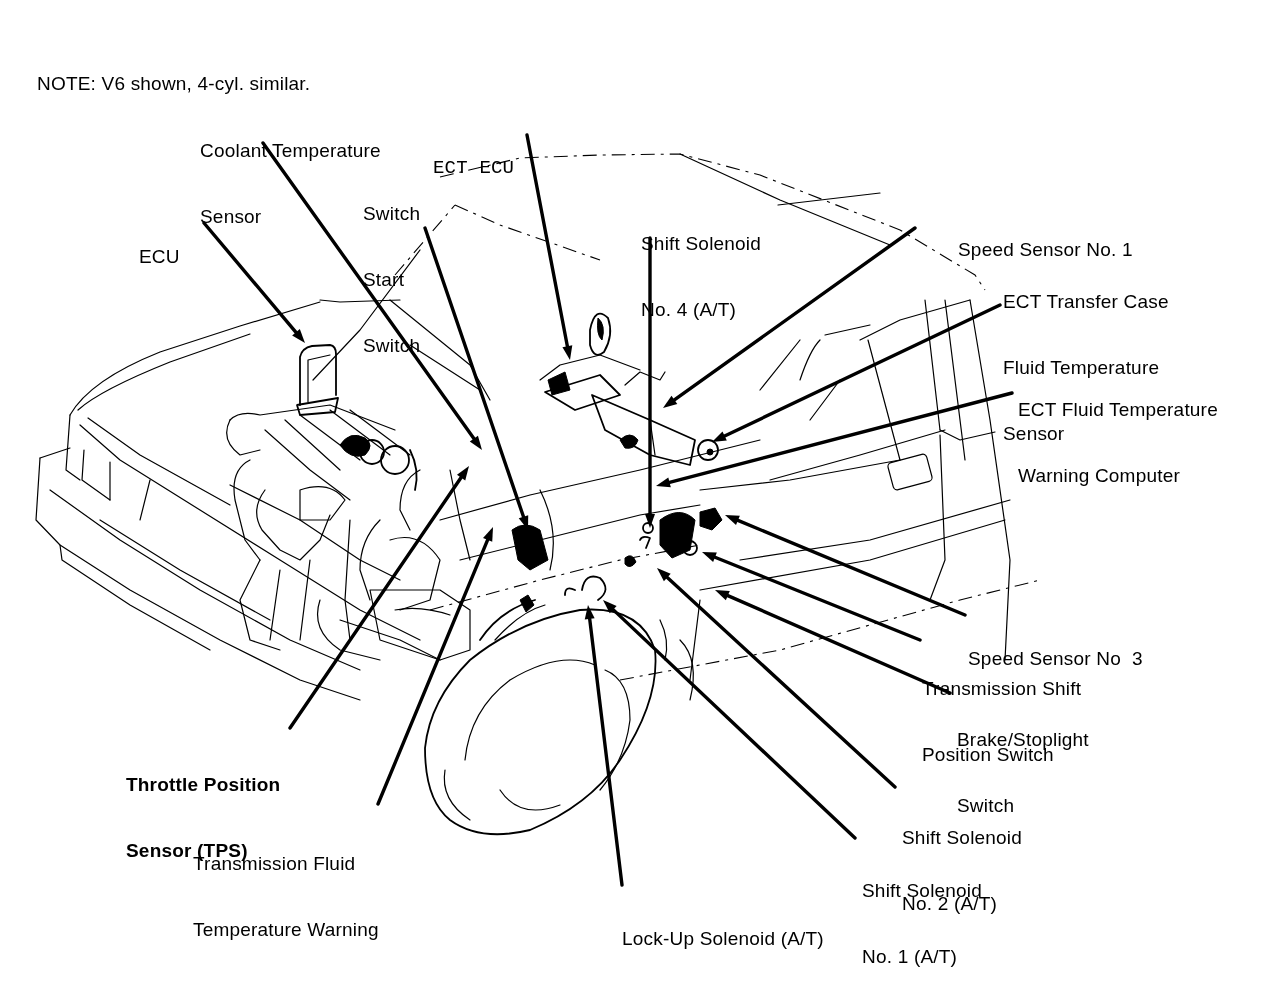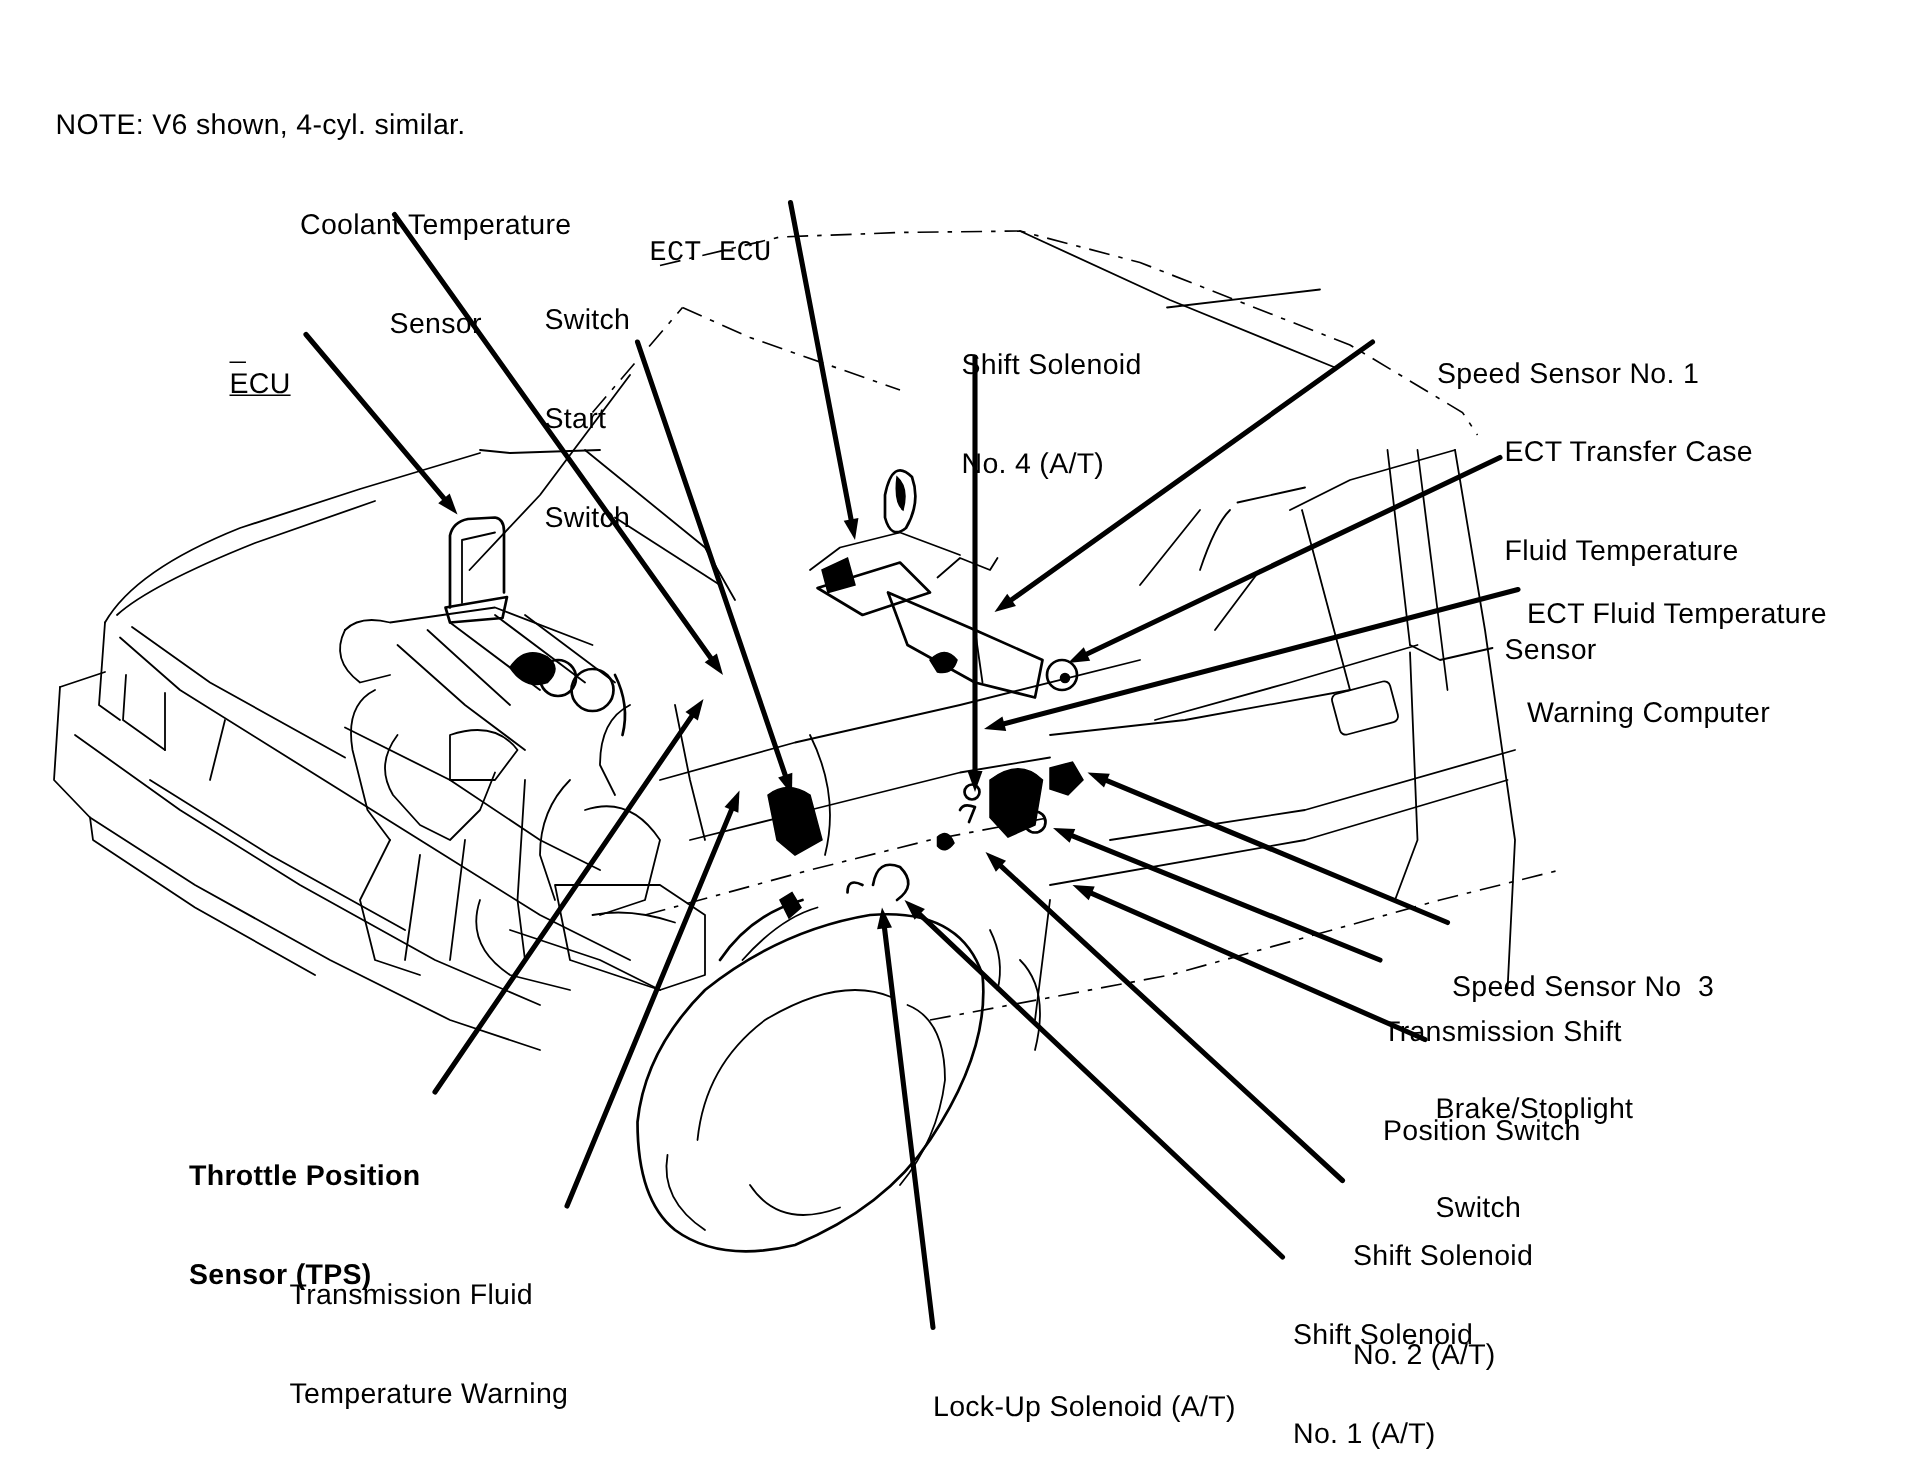"Coolant Temperature" div.lbl { text-align: center -> none }
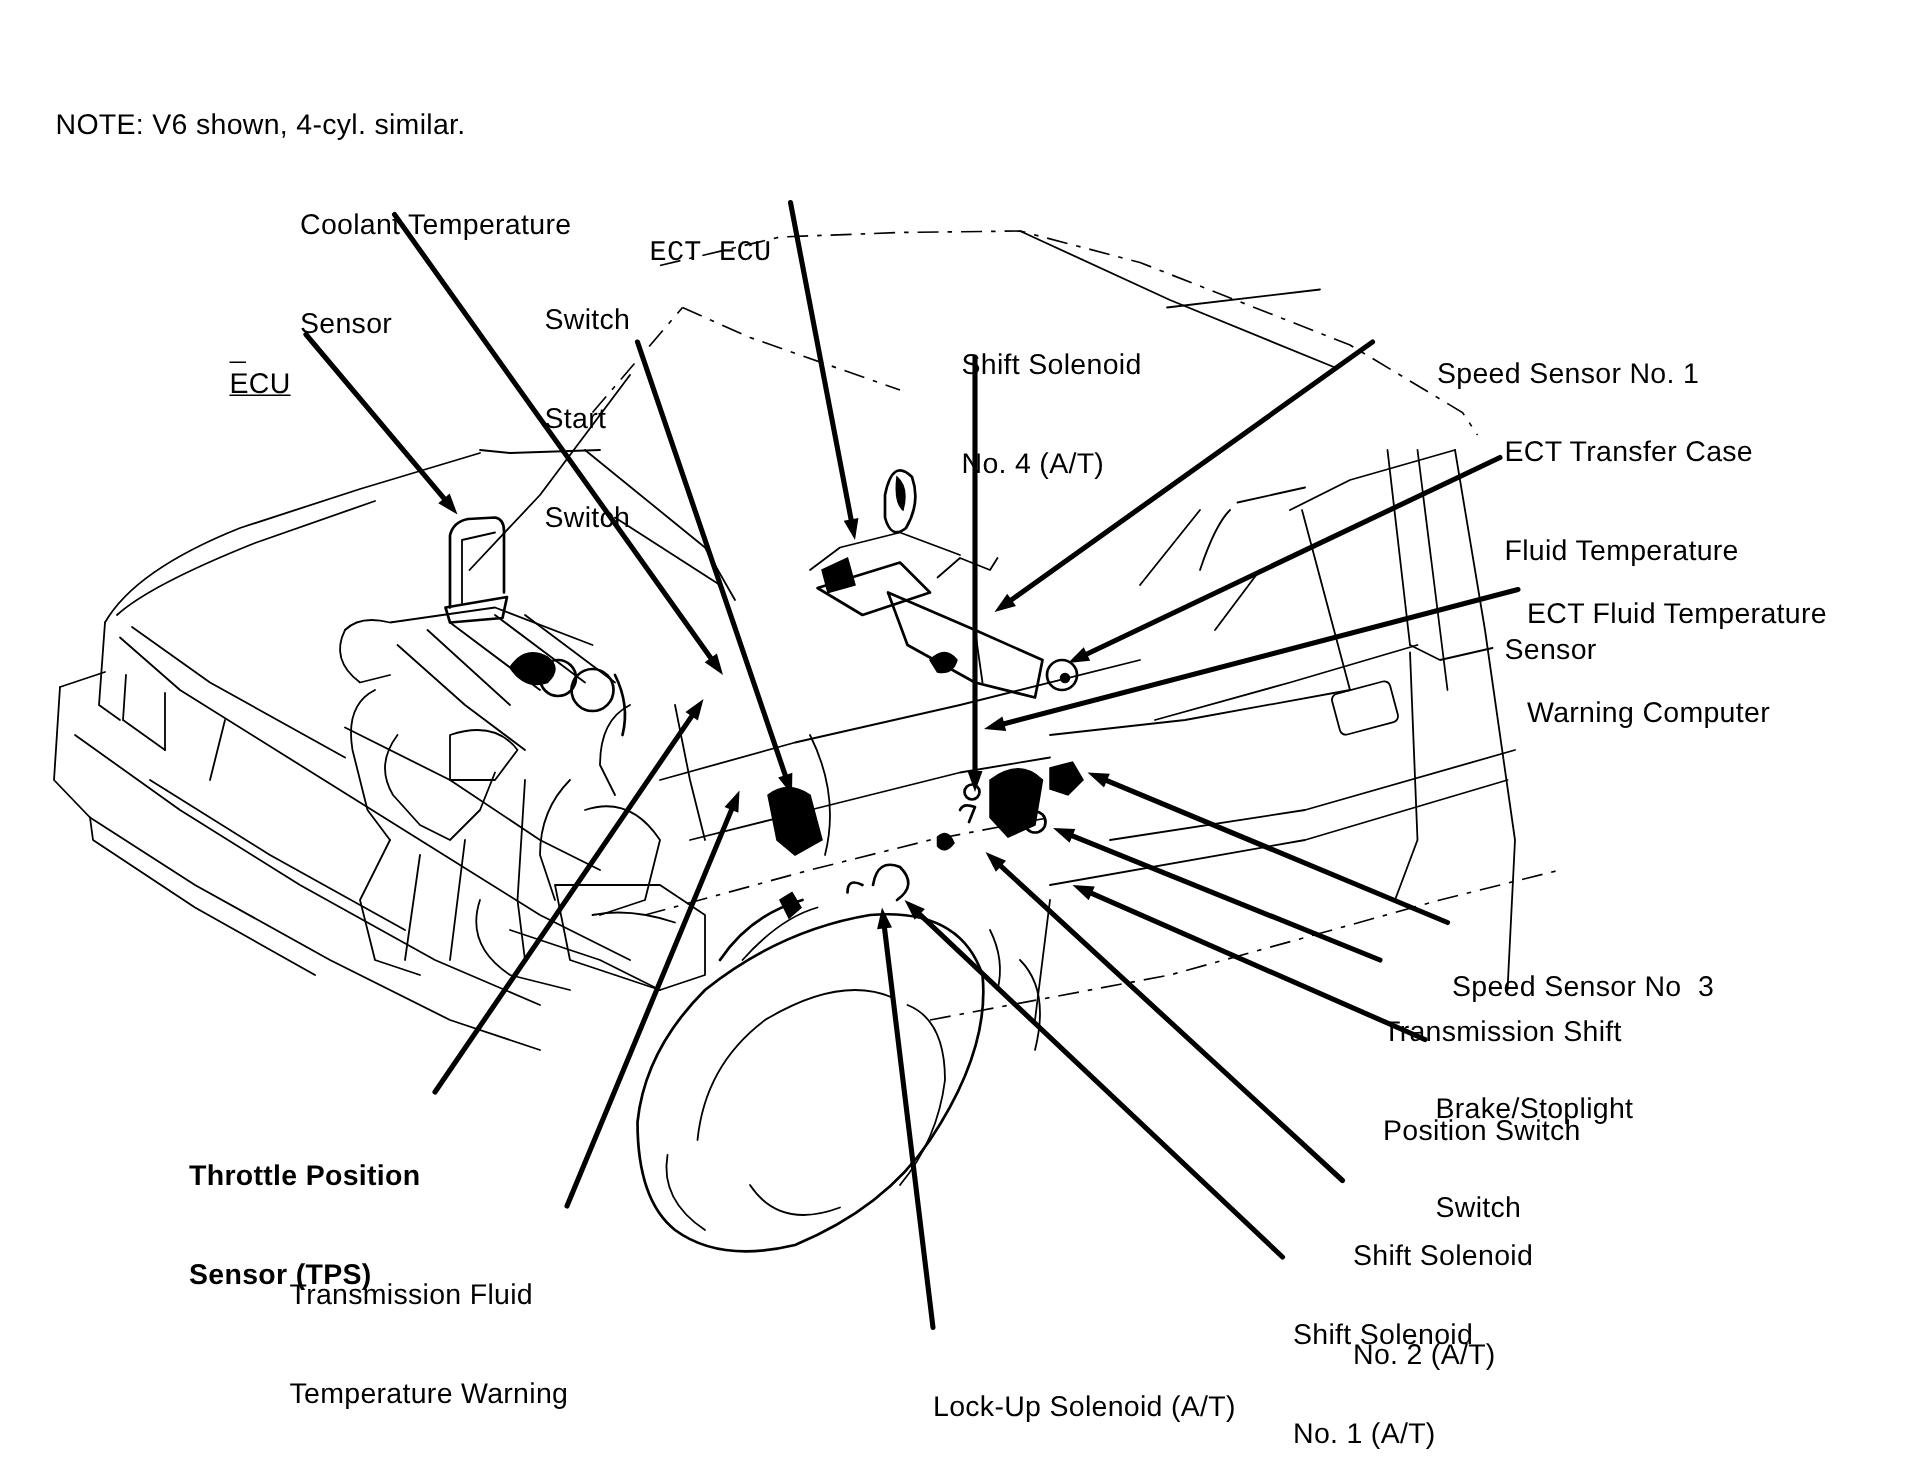"ECU" div.lbl { left: 153px -> 139px; text-decoration: underline -> none }
